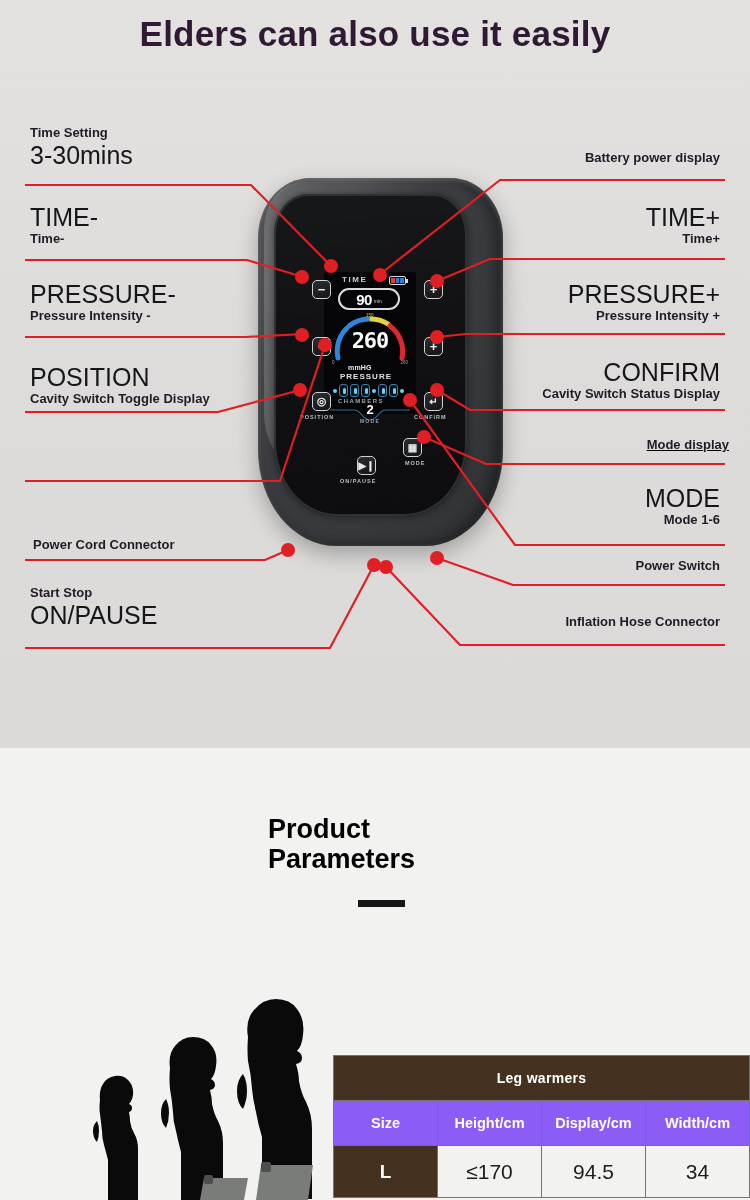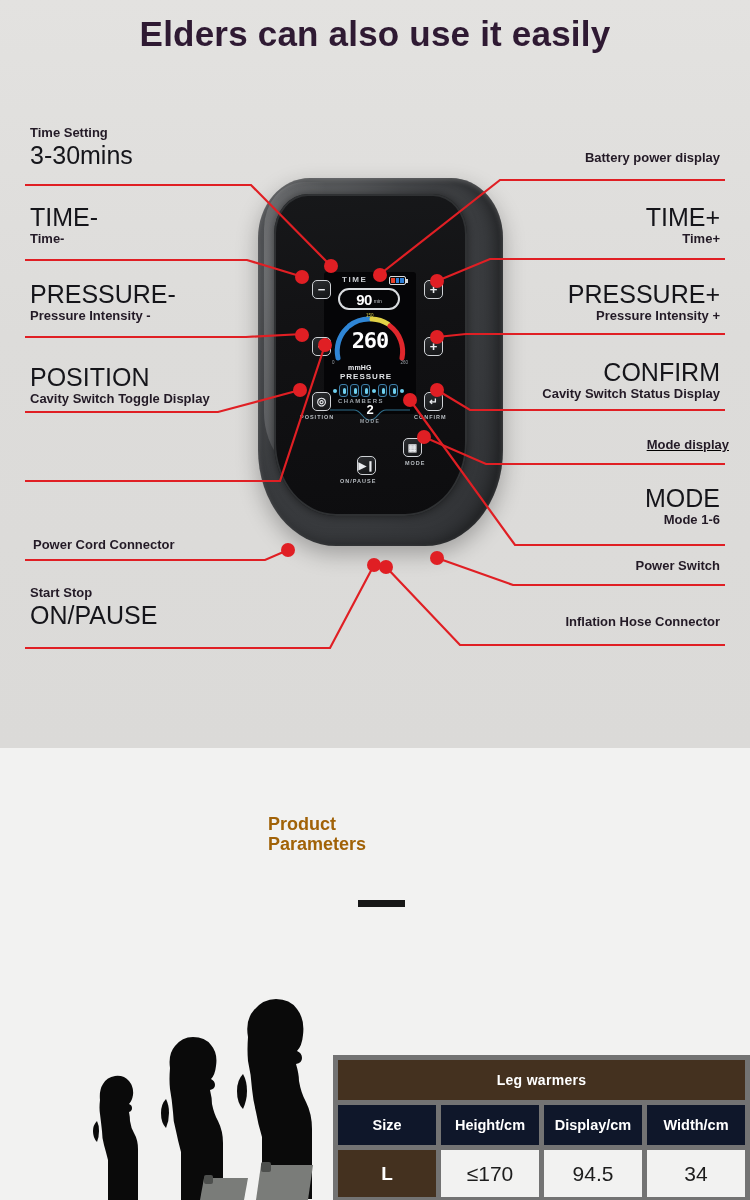"Product" #params-title { color: #a16207 -> #000000; font-size: 18px -> 27px }
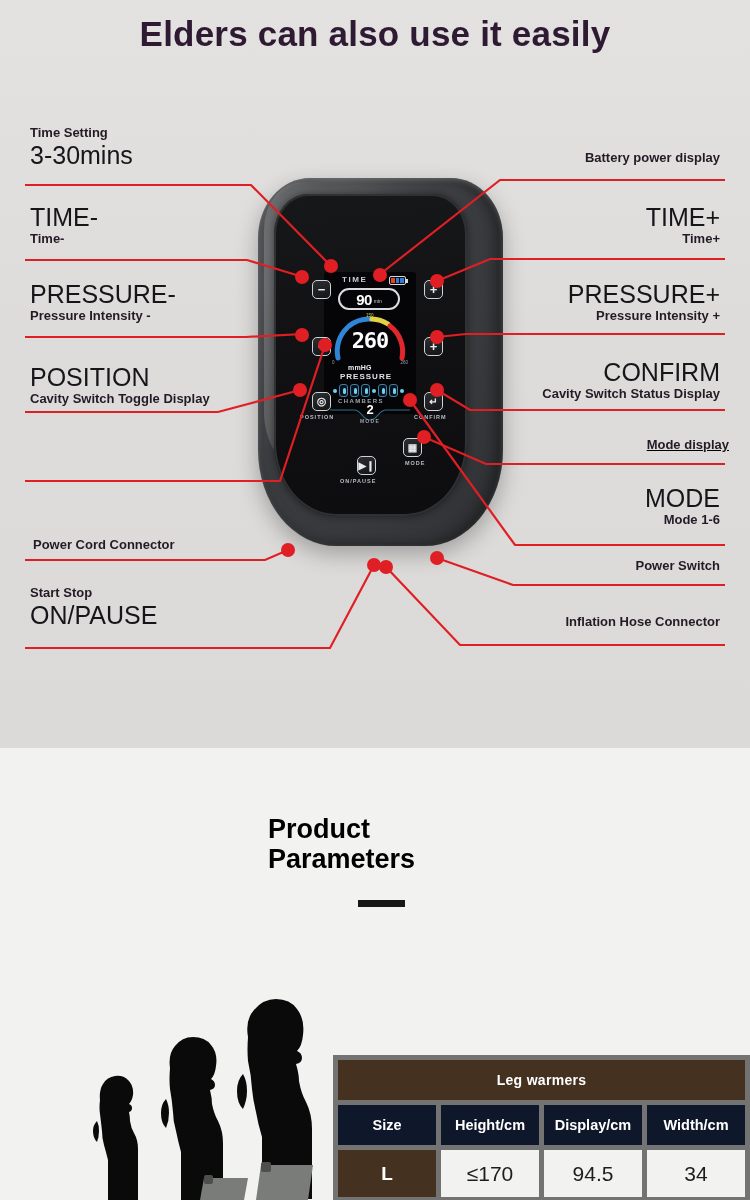"Leg warmers" #spec-table th,#spec-table td { border: 5px solid #737373 -> 1px solid #737373 }
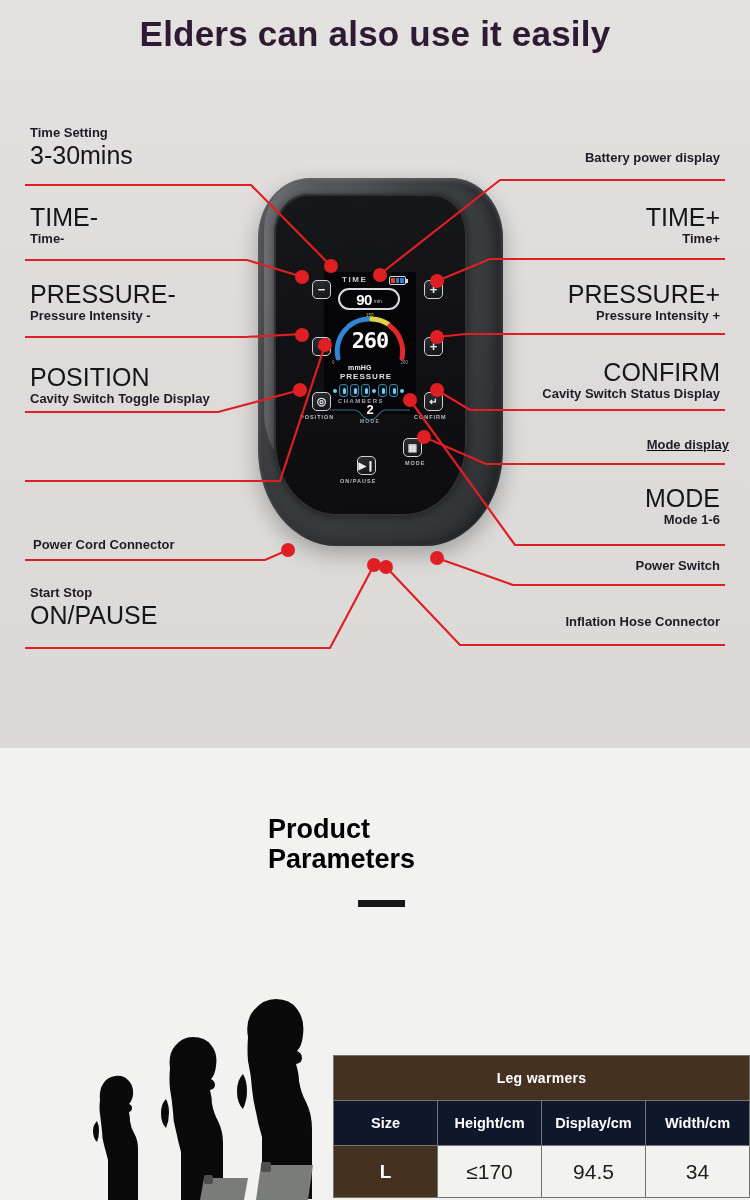"Size" .tbl-head { background: #0f172a -> #8b5cf6 }
